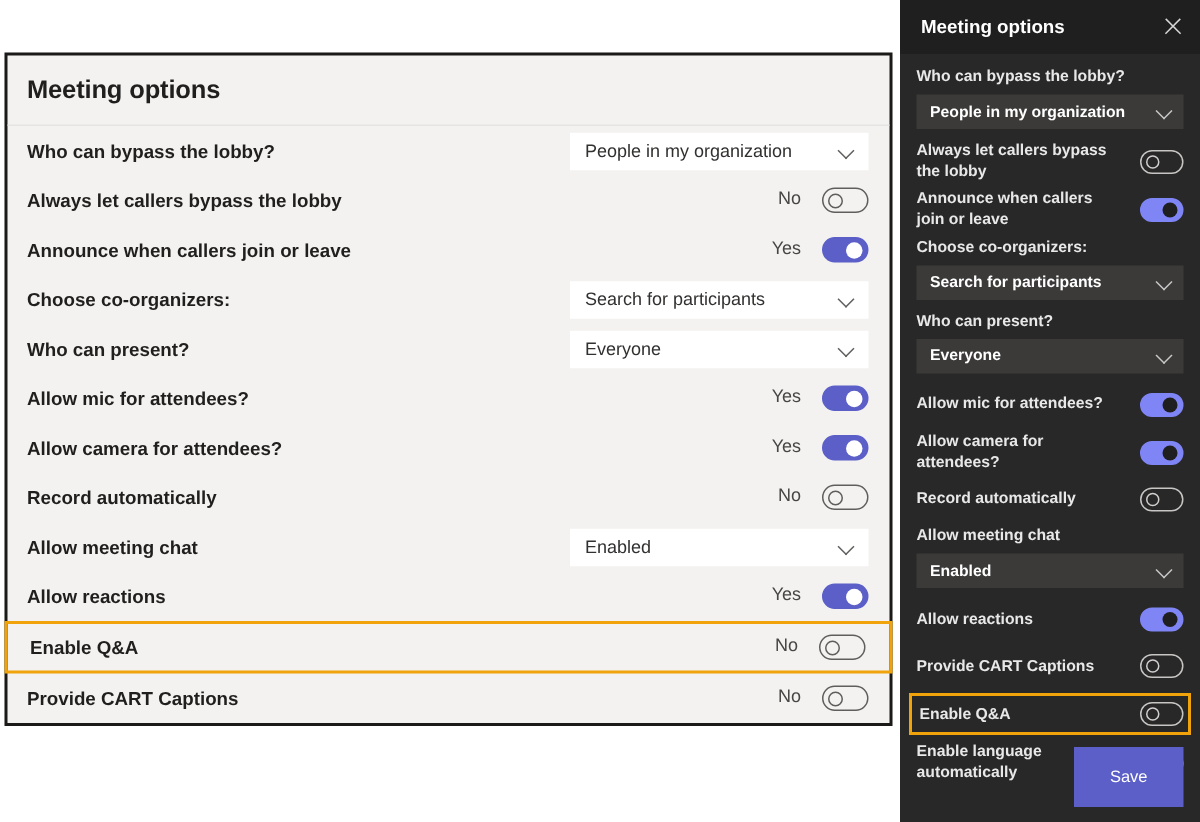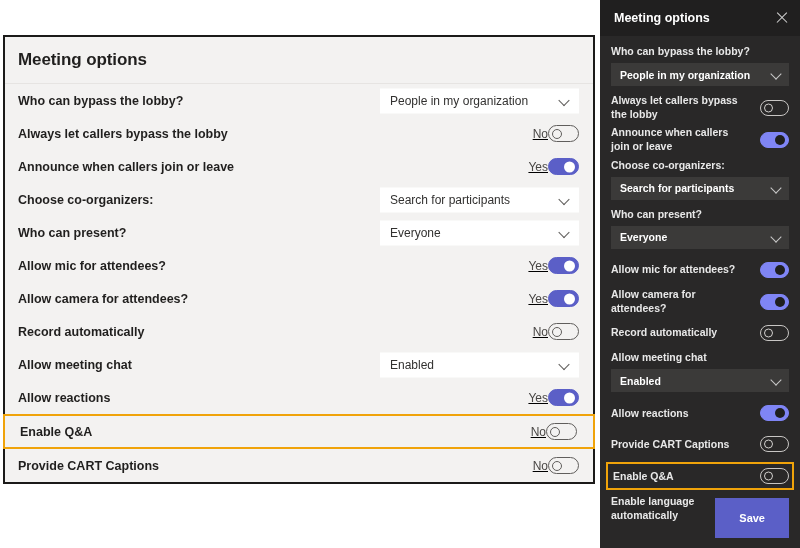"No" .lp-right { align-items: center -> none; gap: 0 -> 14px; text-decoration: underline -> none }
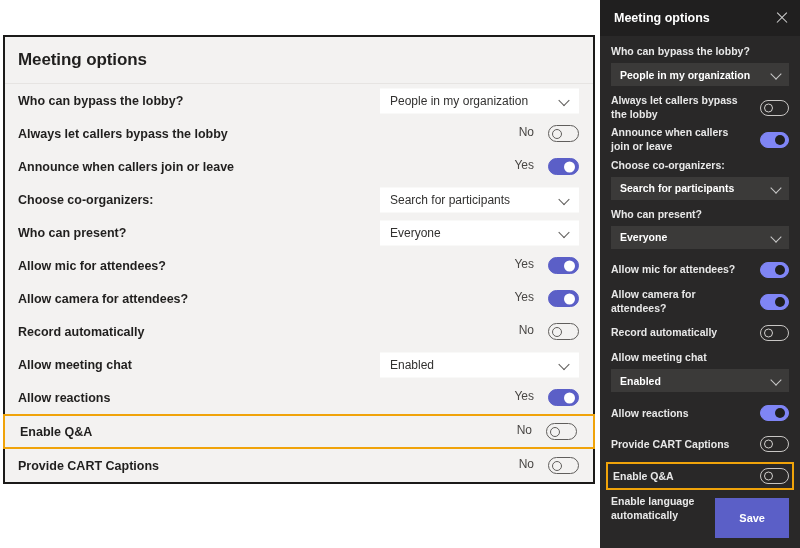"Save" .save-btn { font-weight: bold -> normal }
